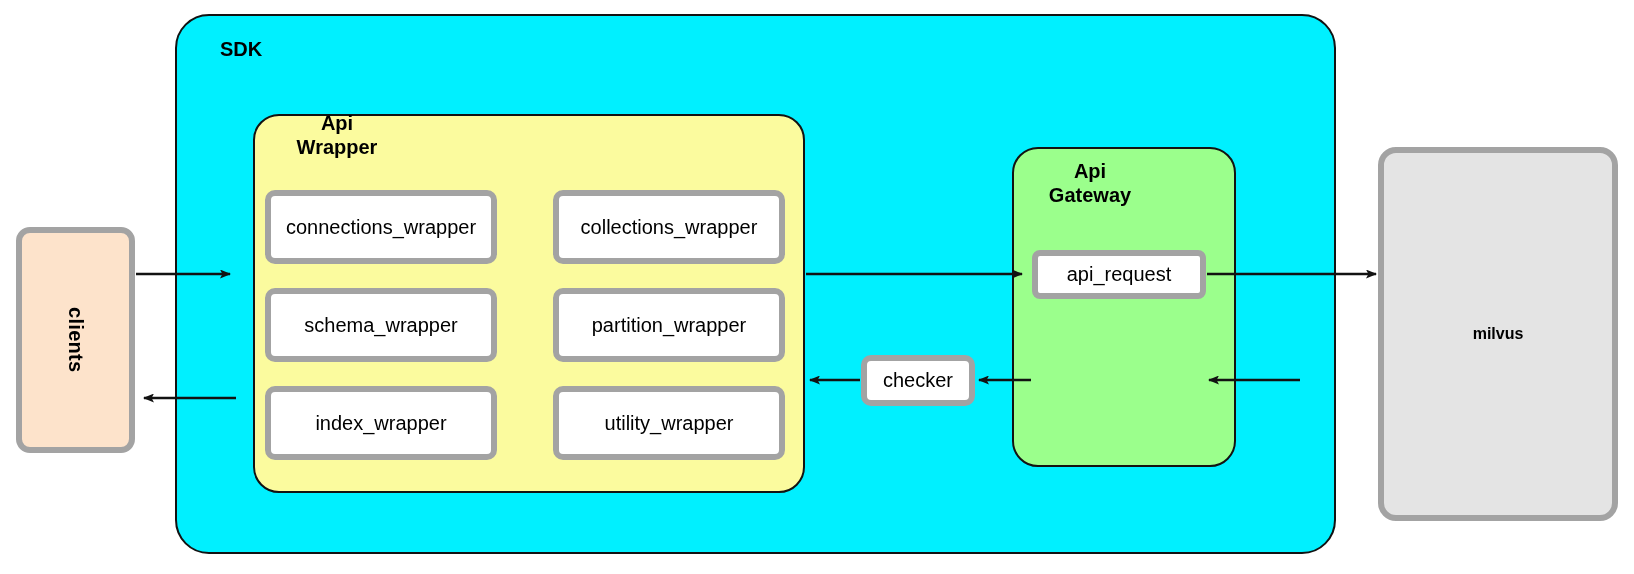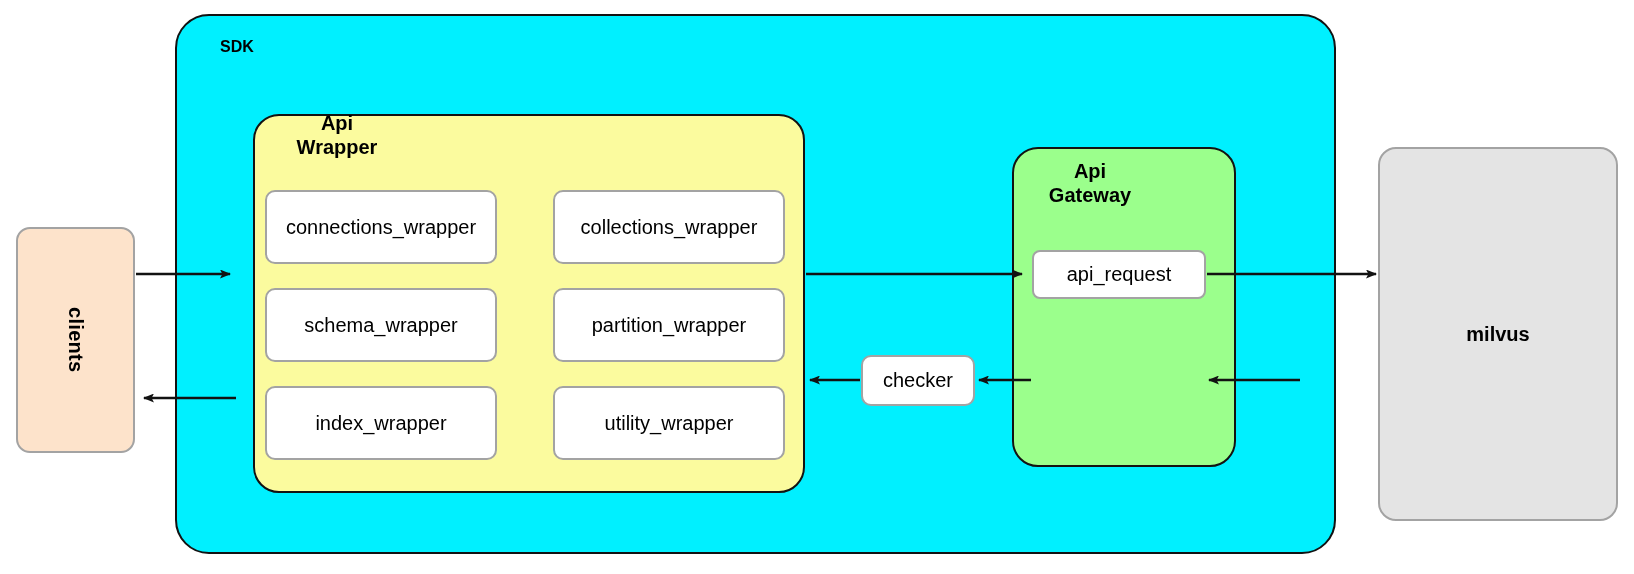"SDK" .label-sdk { font-size: 16px -> 20px }
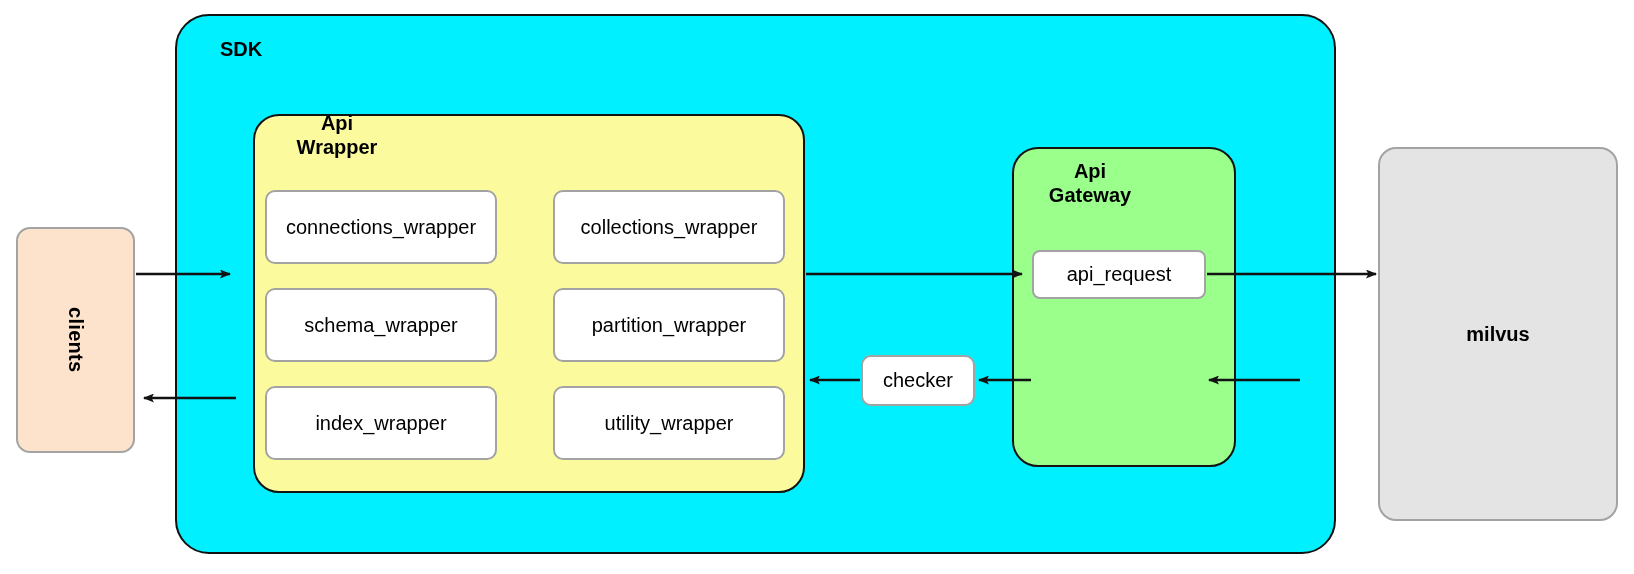"connections_wrapper" .node { border: 2px solid #a3a3a3 -> 6px solid #a3a3a3 }
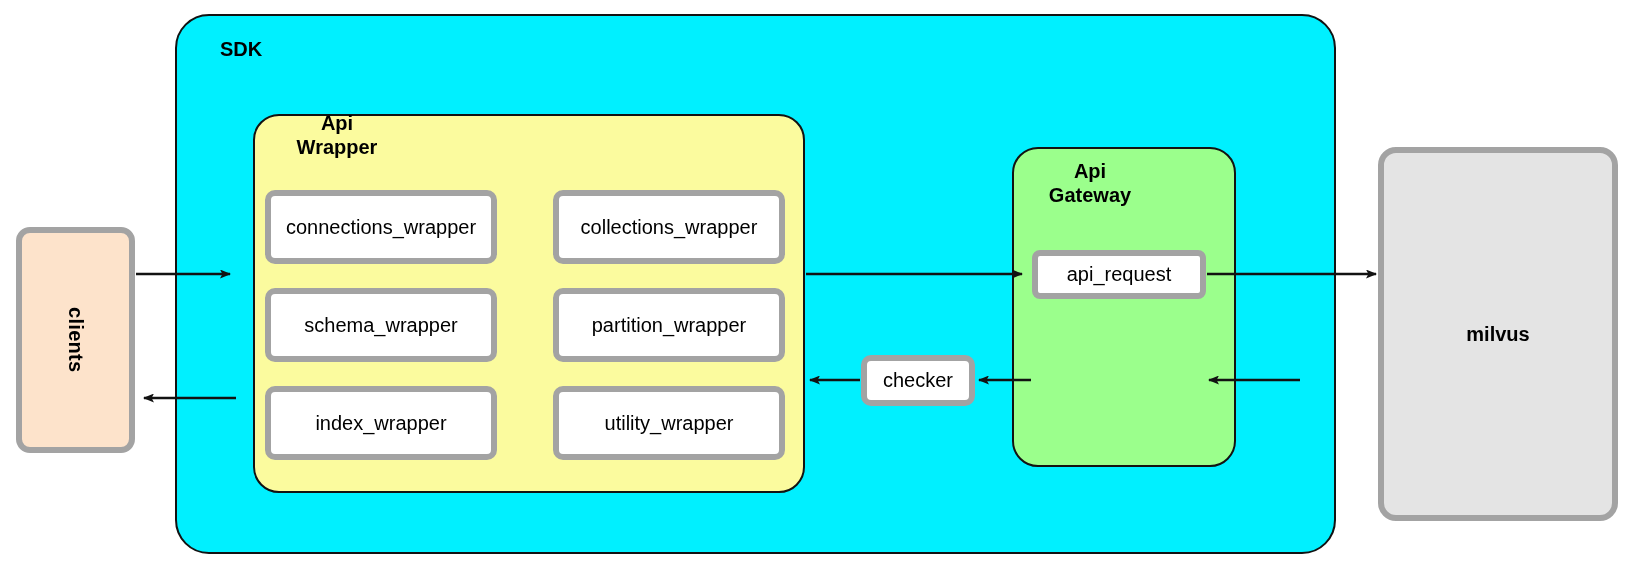"milvus" .milvus-node { font-size: 20px -> 16px }
